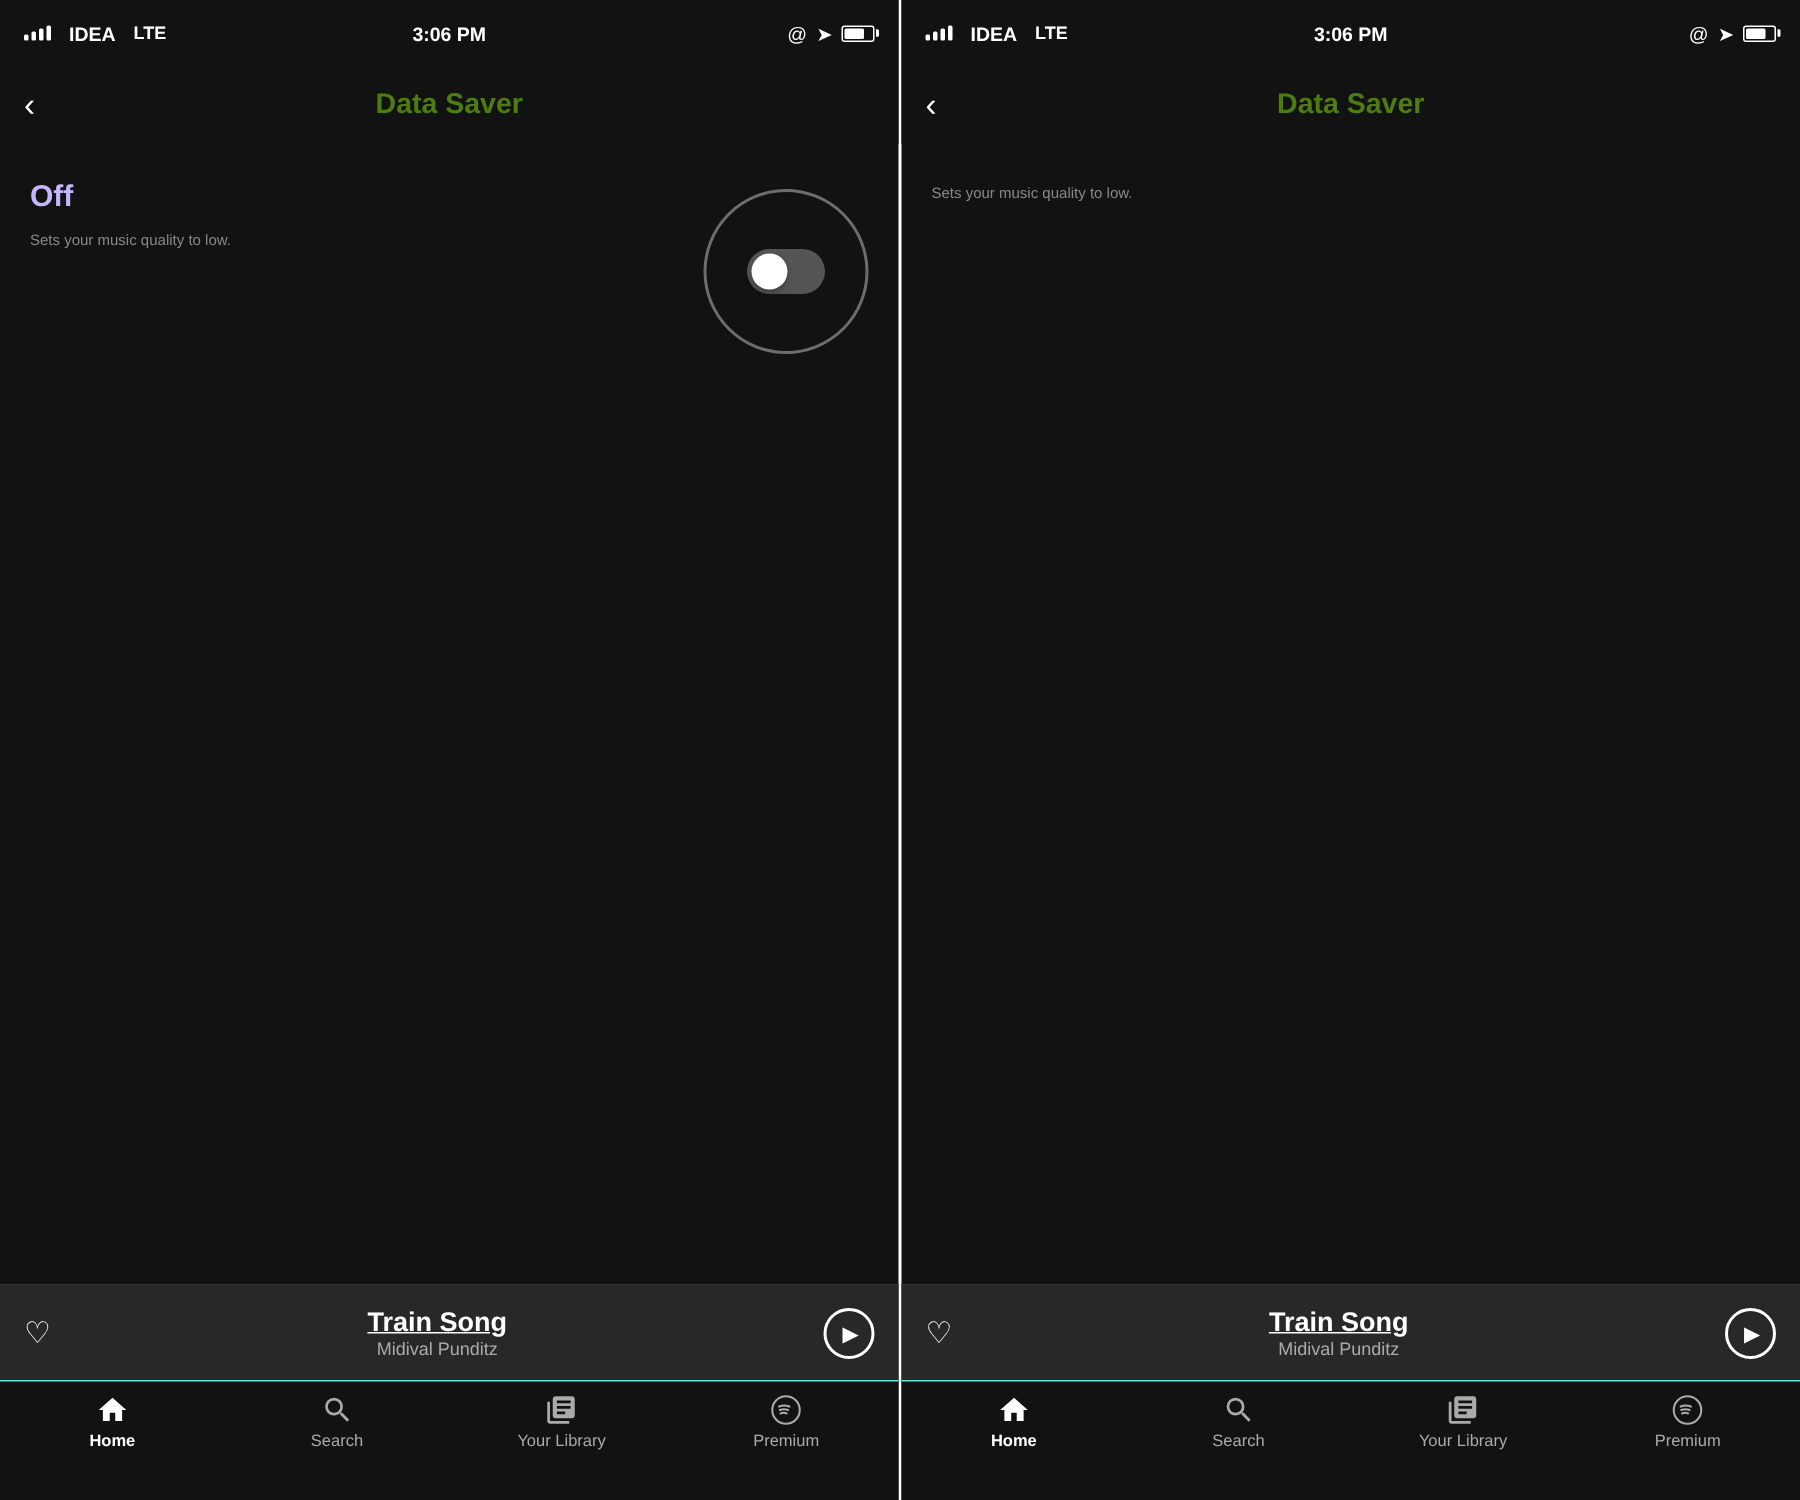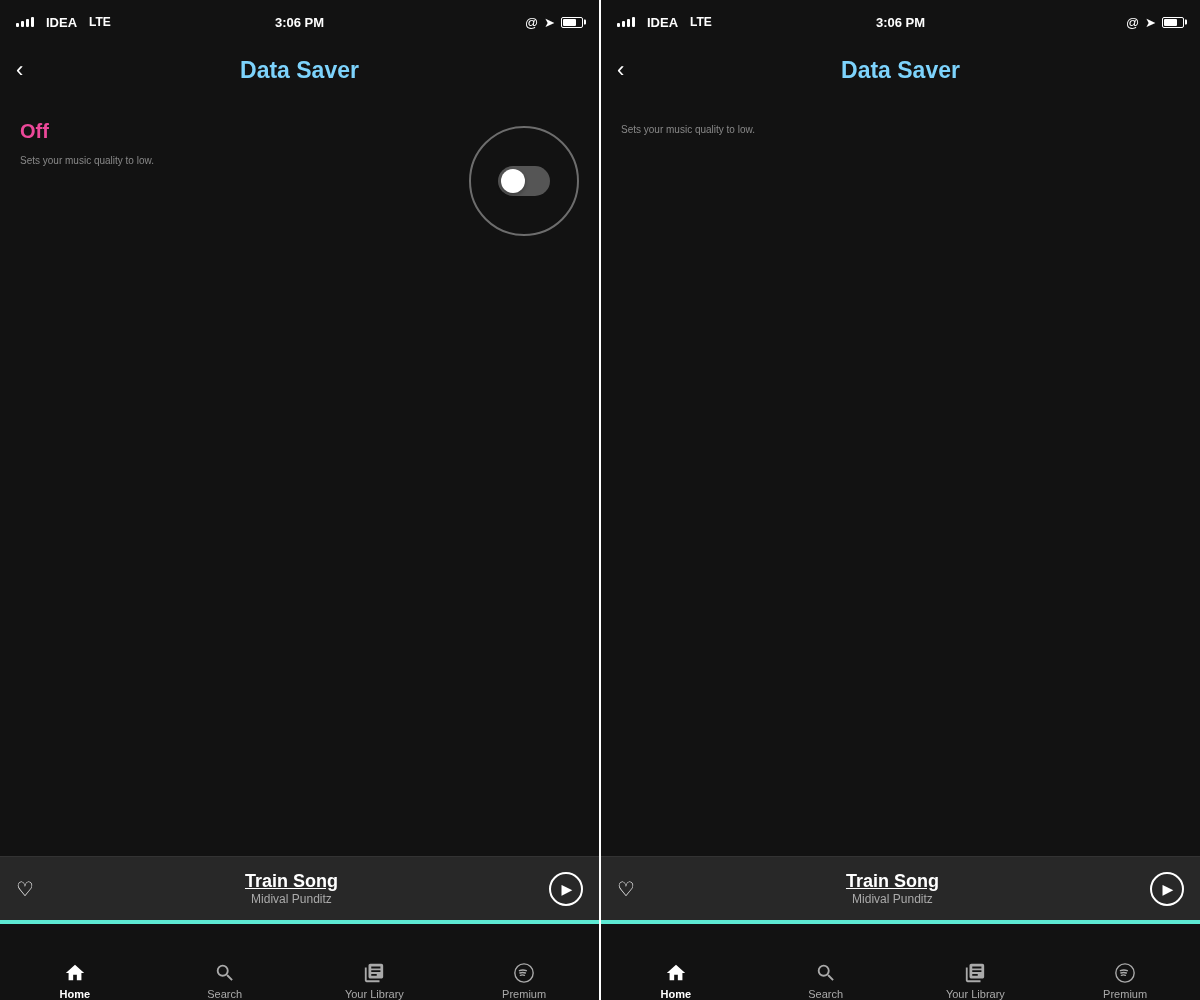"Data Saver" .nav-title { color: #7dd3fc -> #4d7c0f; font-size: 23px -> 19px }
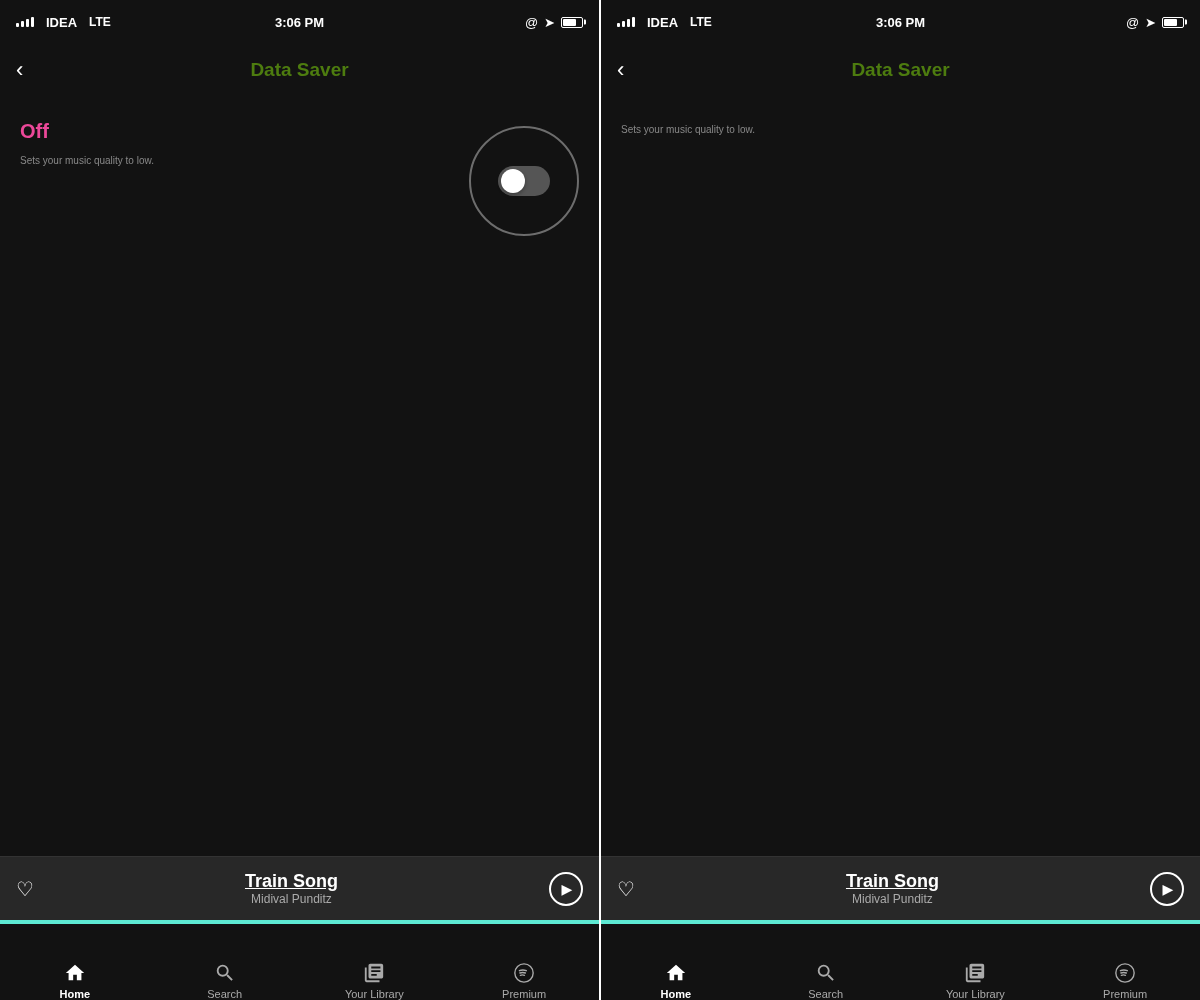"Off" .toggle-state-label { color: #ec4899 -> #c4b5fd }
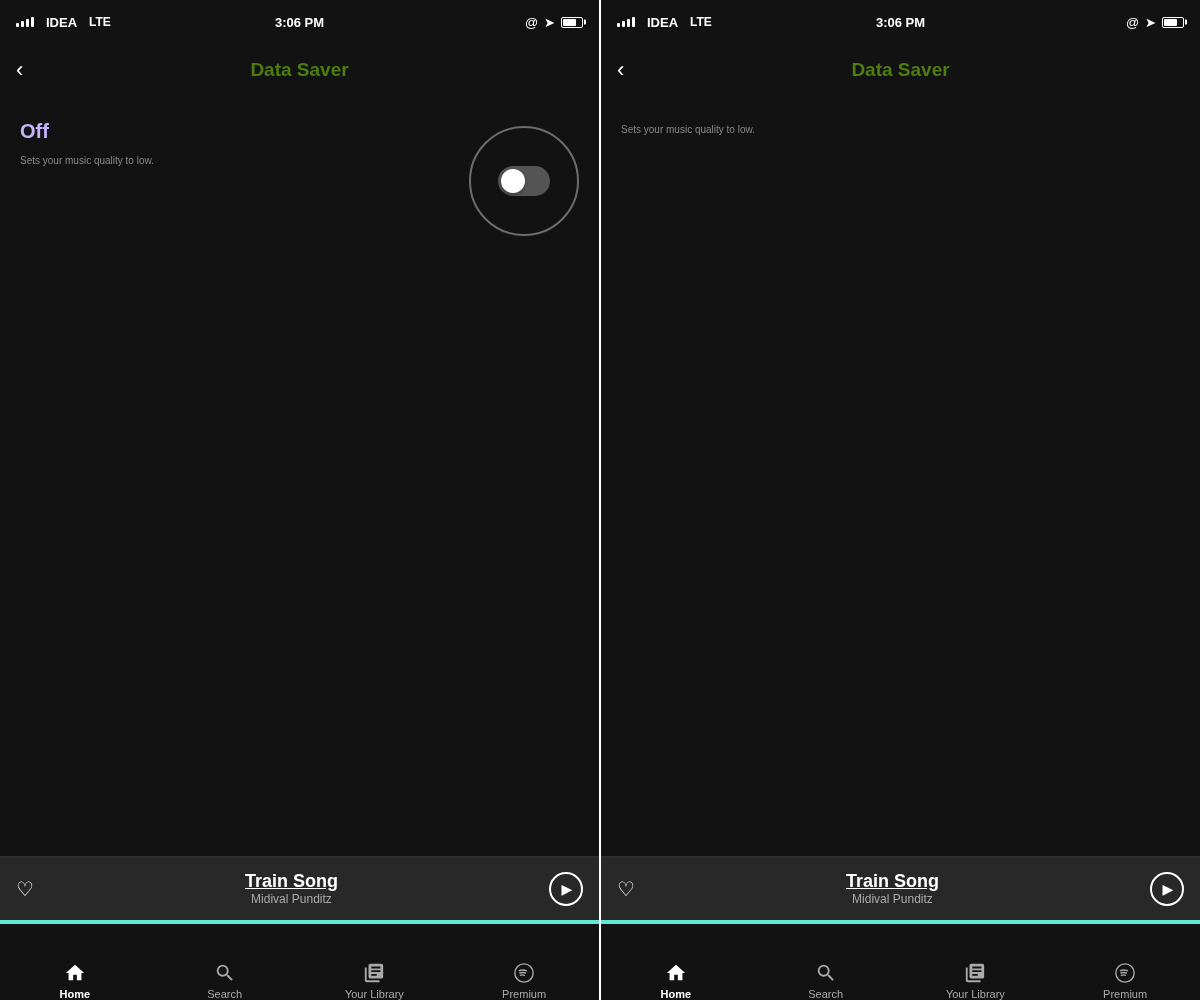"Home" .bottom-nav { align-items: flex-end -> flex-start; border-top: 4px solid #5eead4 -> 1px solid #5eead4 }
